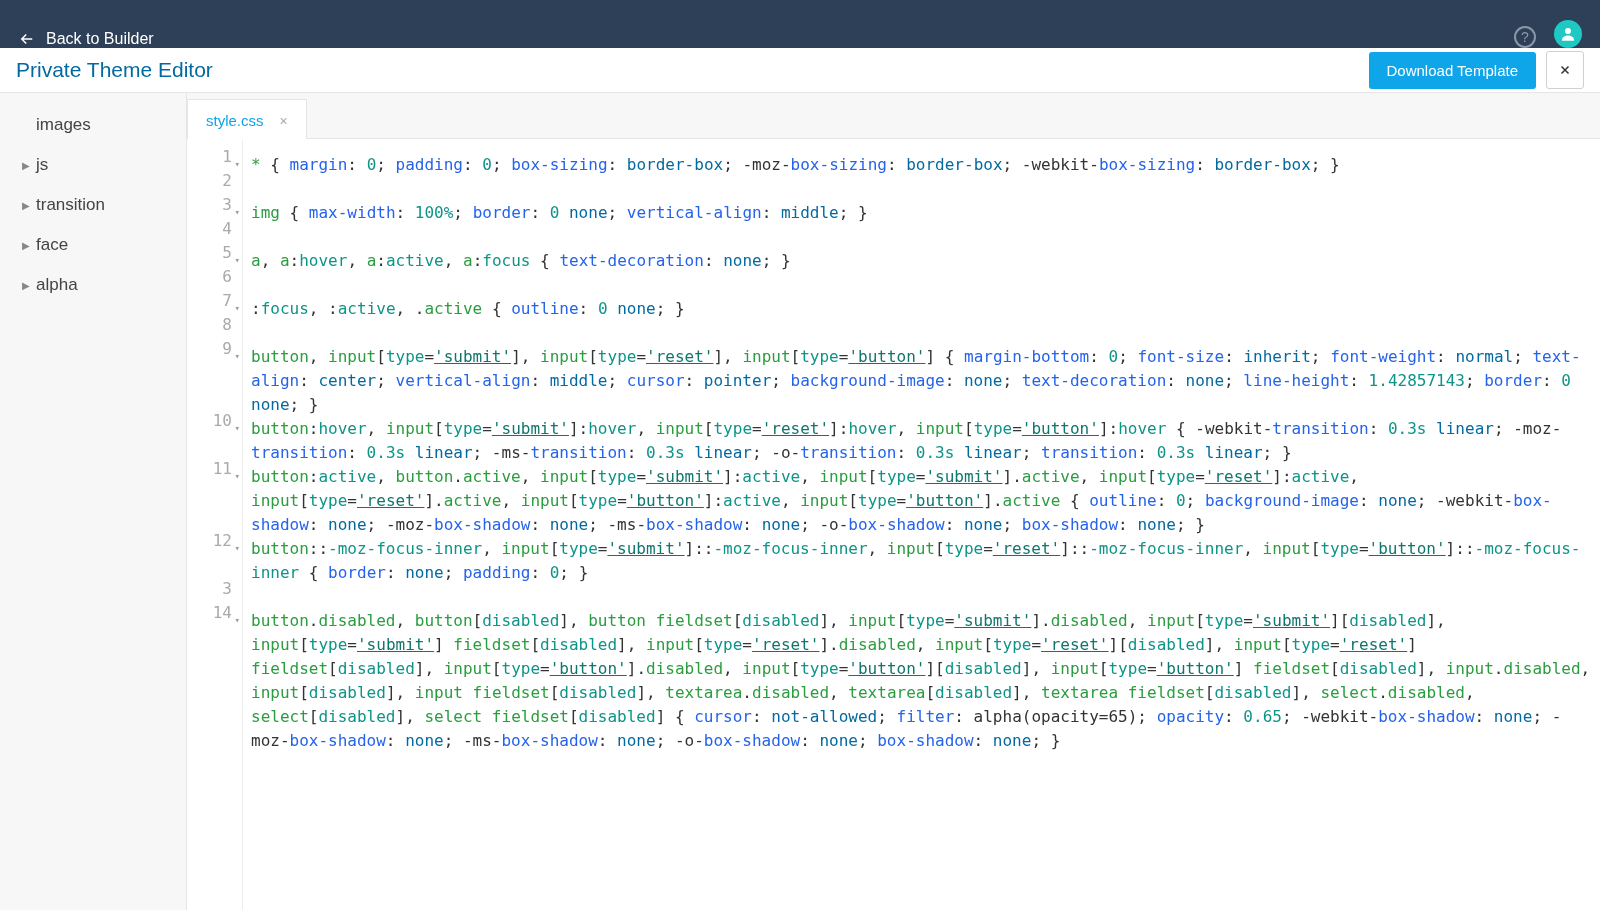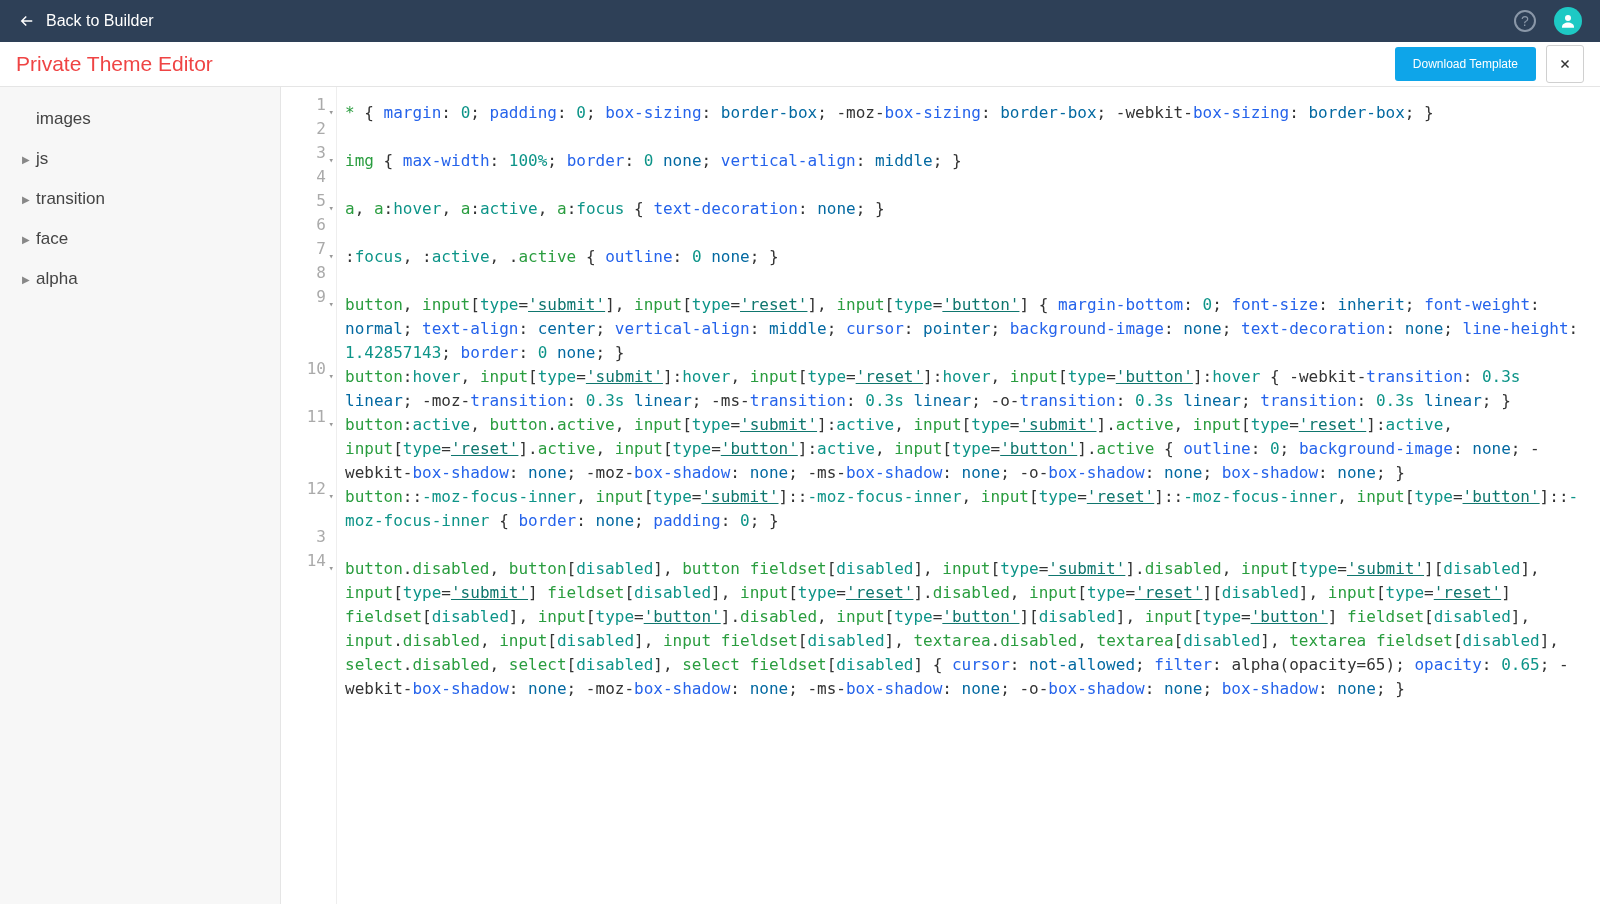"Back to Builder" .topbar { align-items: center -> flex-end; height: 42px -> 48px }
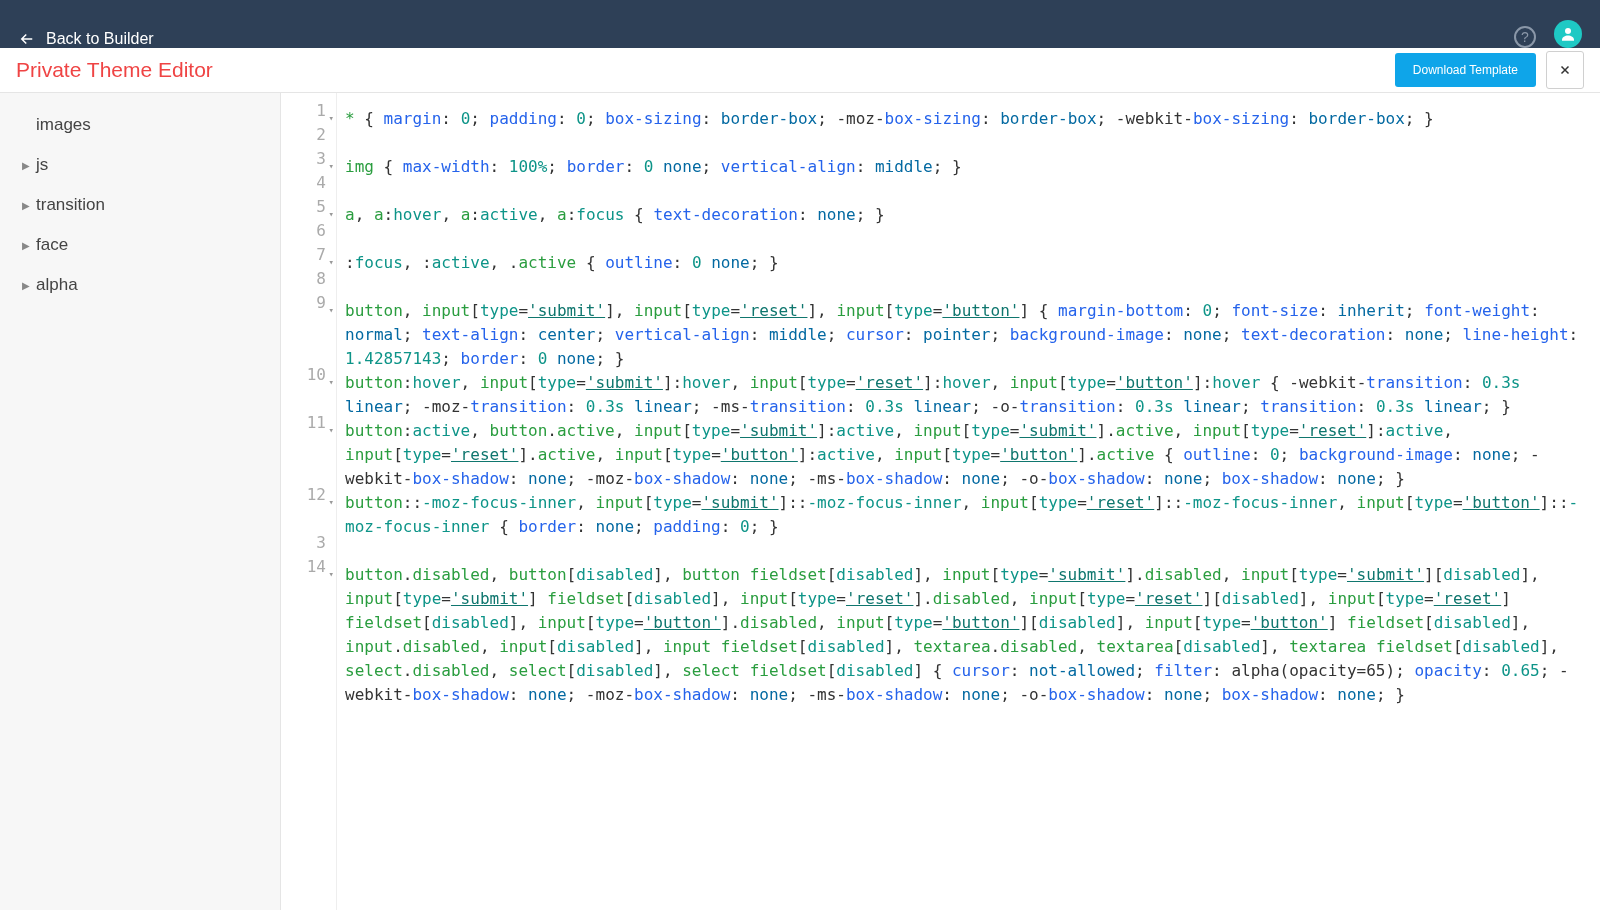"Private Theme Editor" .page-title { color: #ef4444 -> #0369a1 }
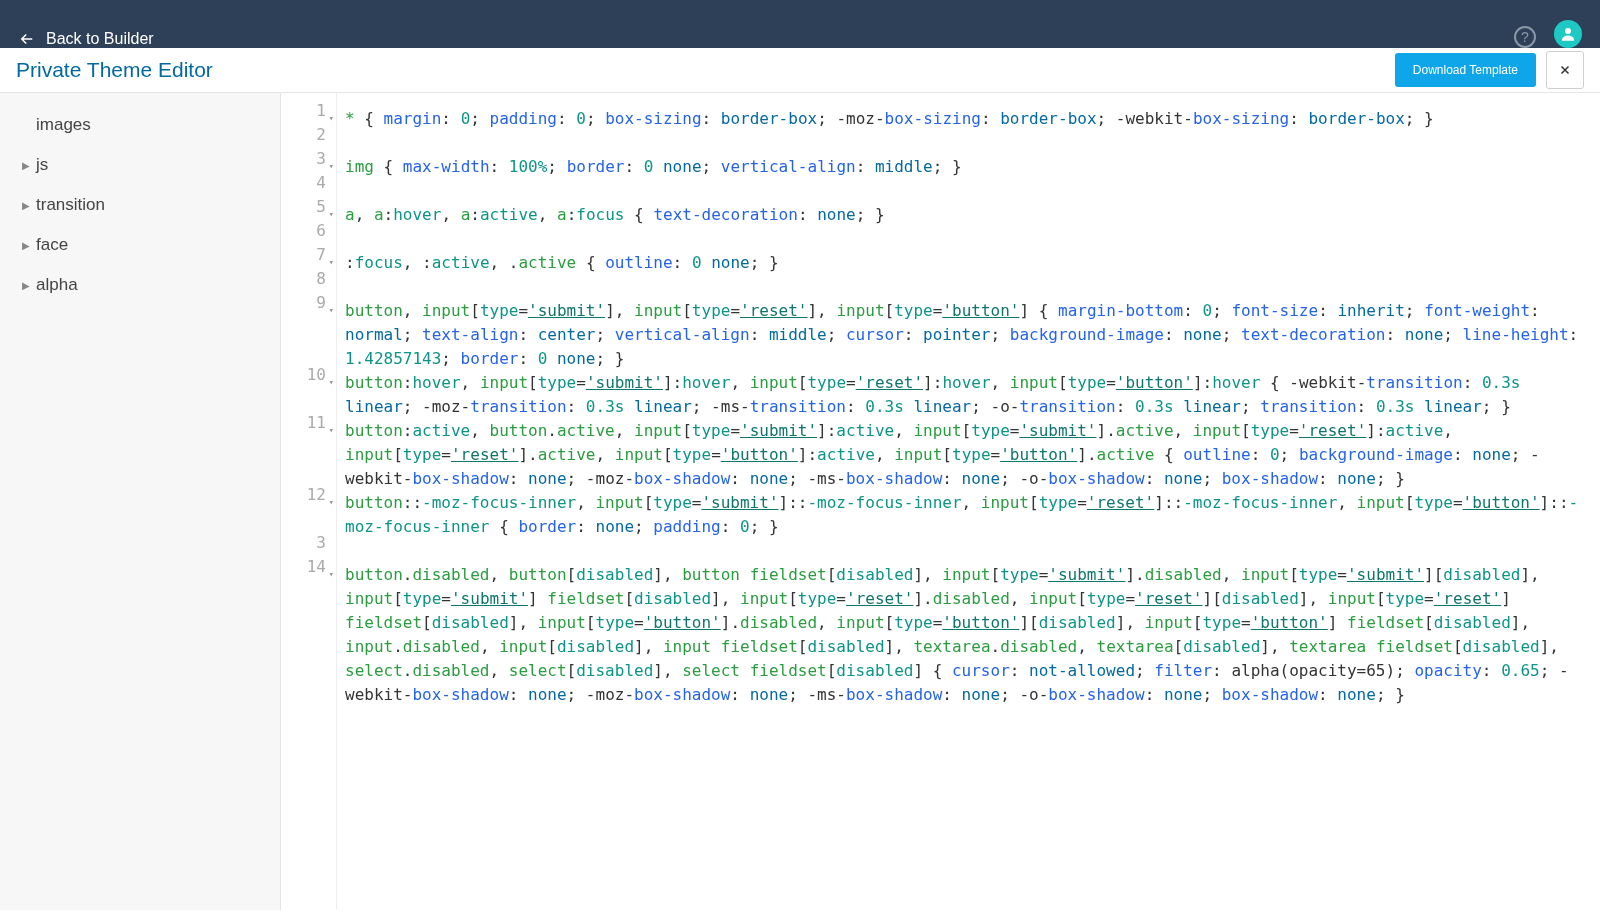"Download Template" .download-btn { font-size: 12px -> 15px }
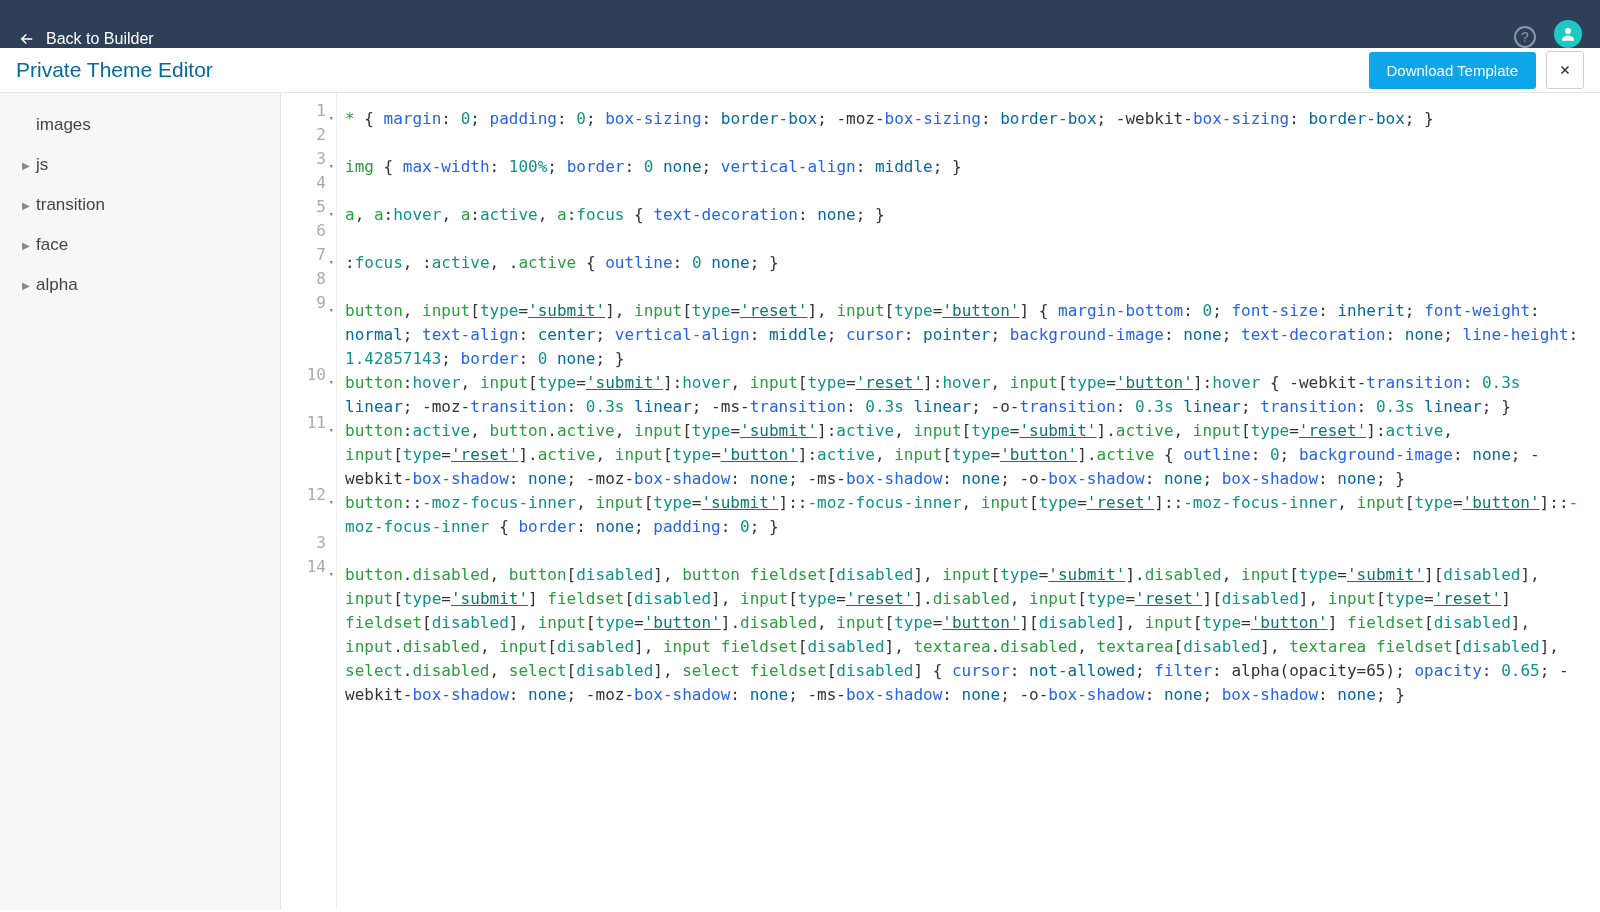"images" .sidebar { width: 281px -> 187px }
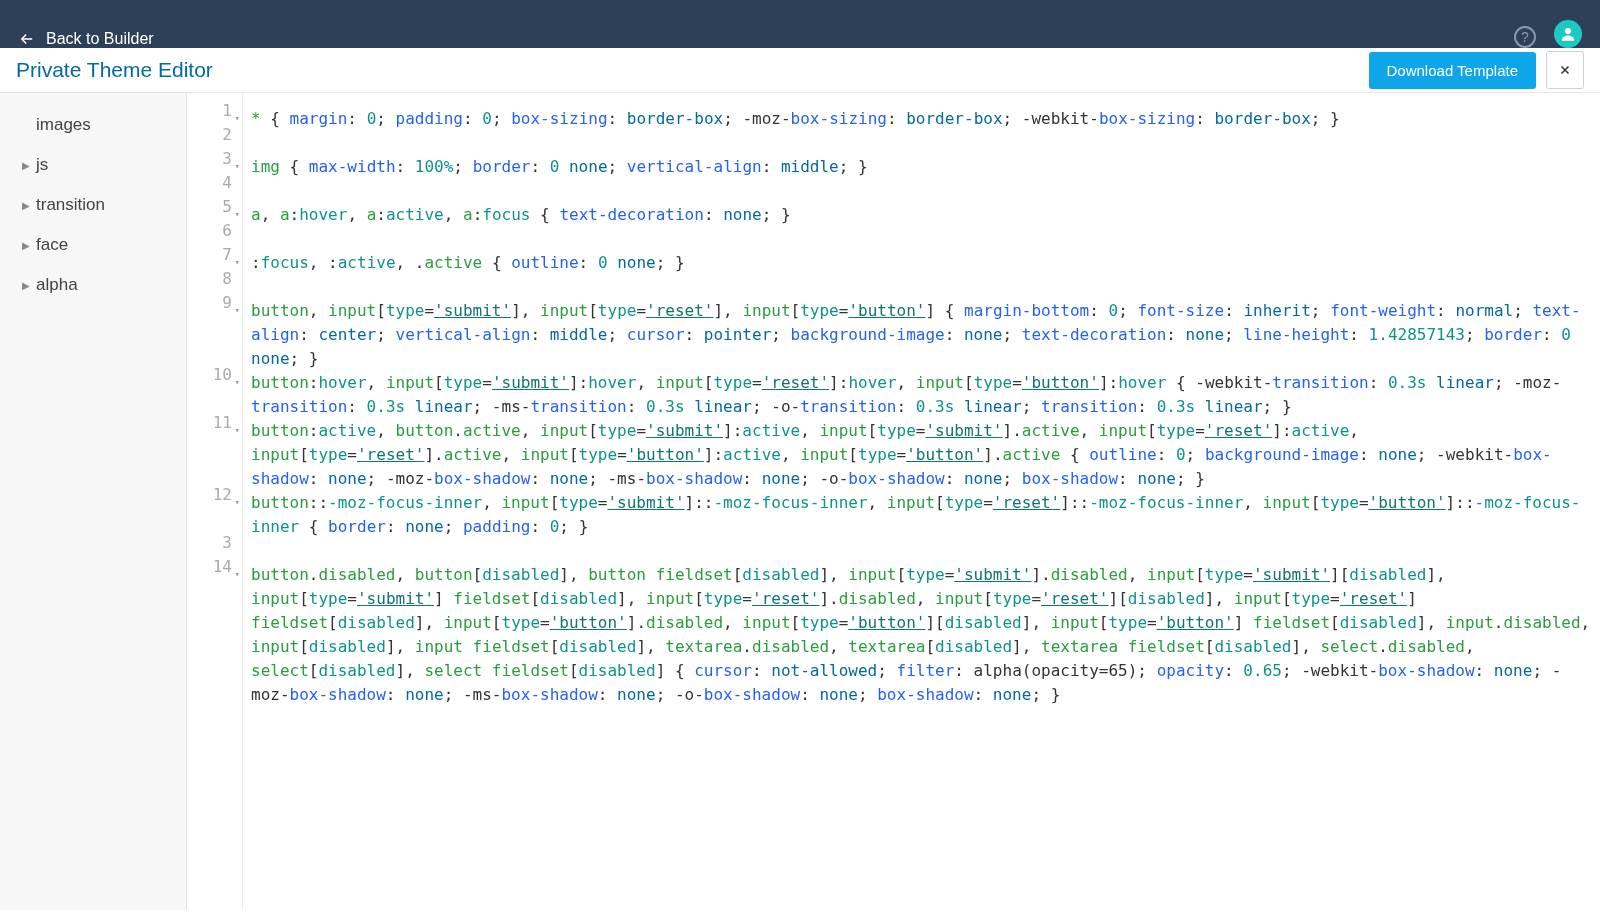"style.css" div.tabbar { html: none -> <div> <div> <span>style.css</span> <span>×</span> </div> </div> }
